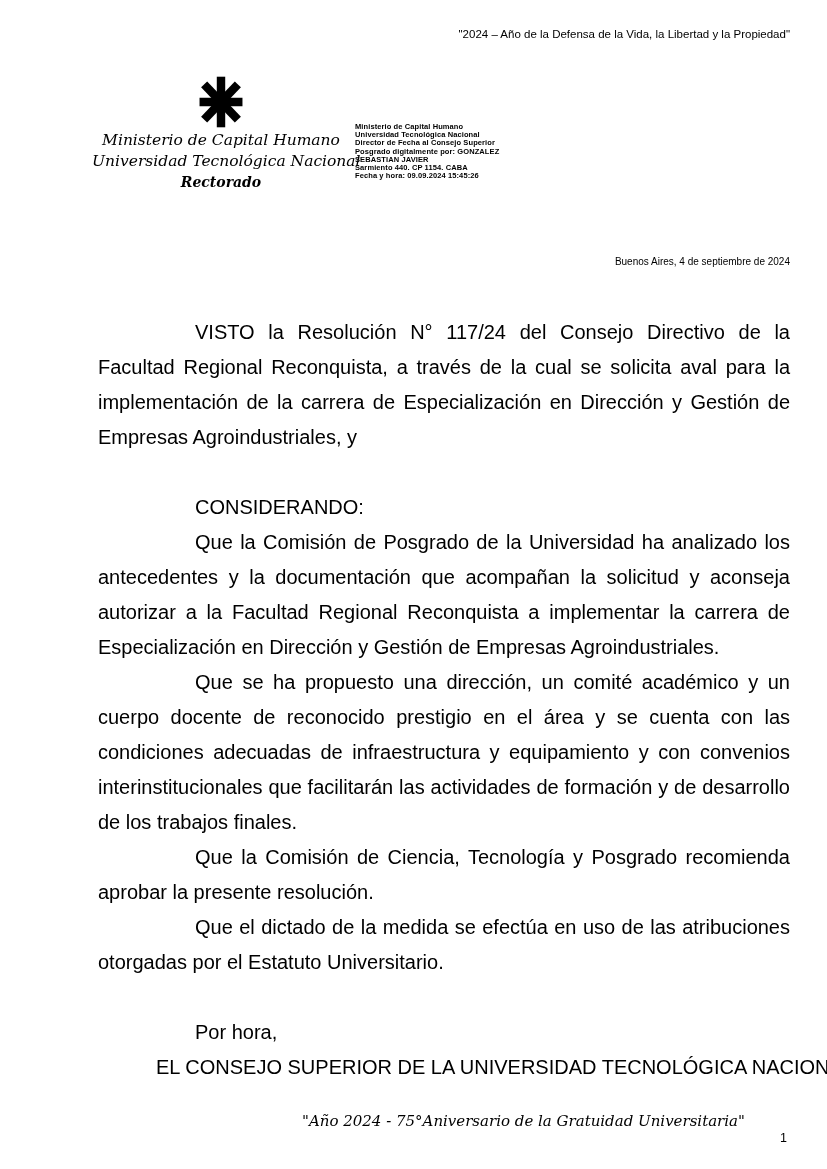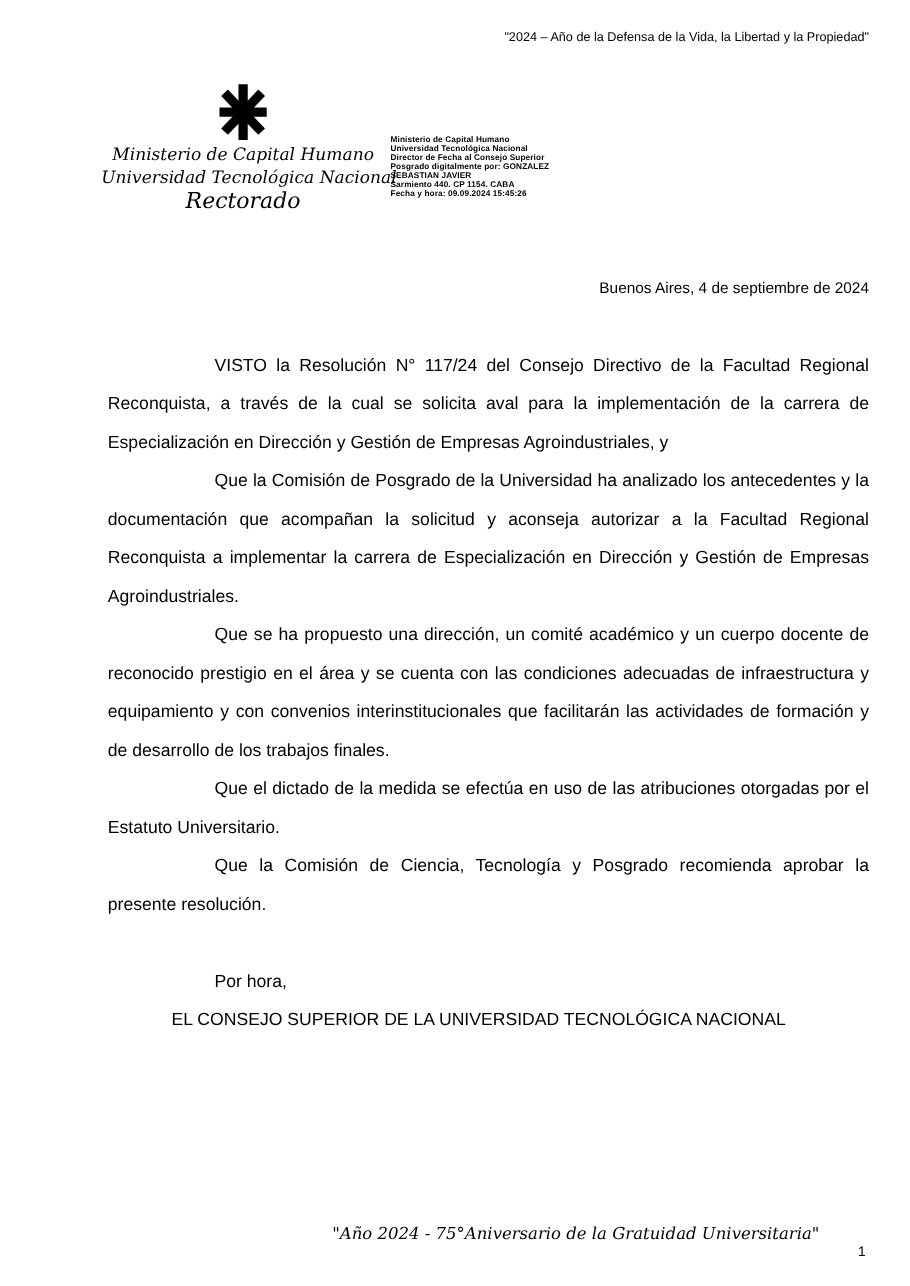"Rectorado" .lh-line.small { font-size: 20px -> 14px; font-weight: none -> bold }
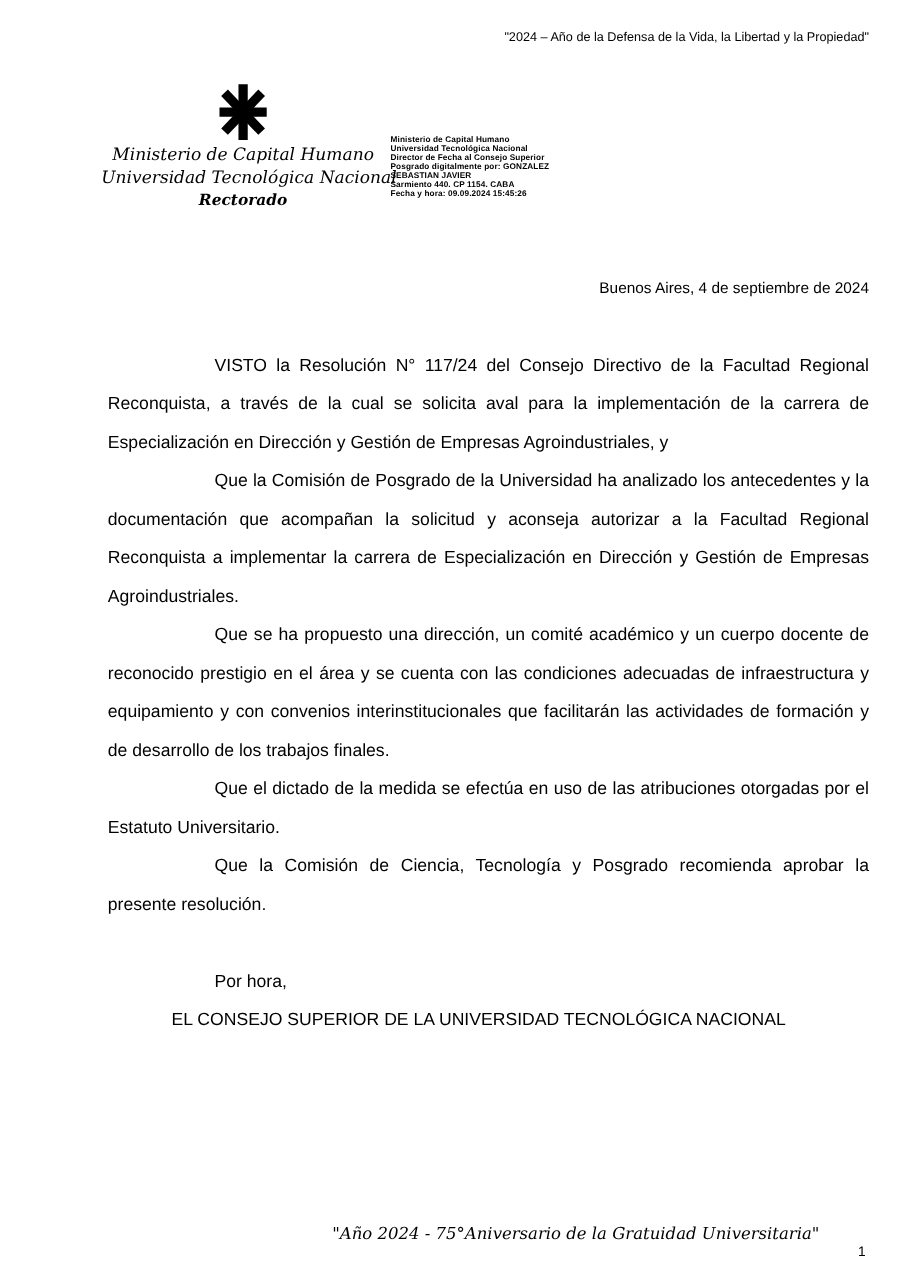"Buenos Aires, 4 de septiembre" .date-line { font-size: 14px -> 10px }
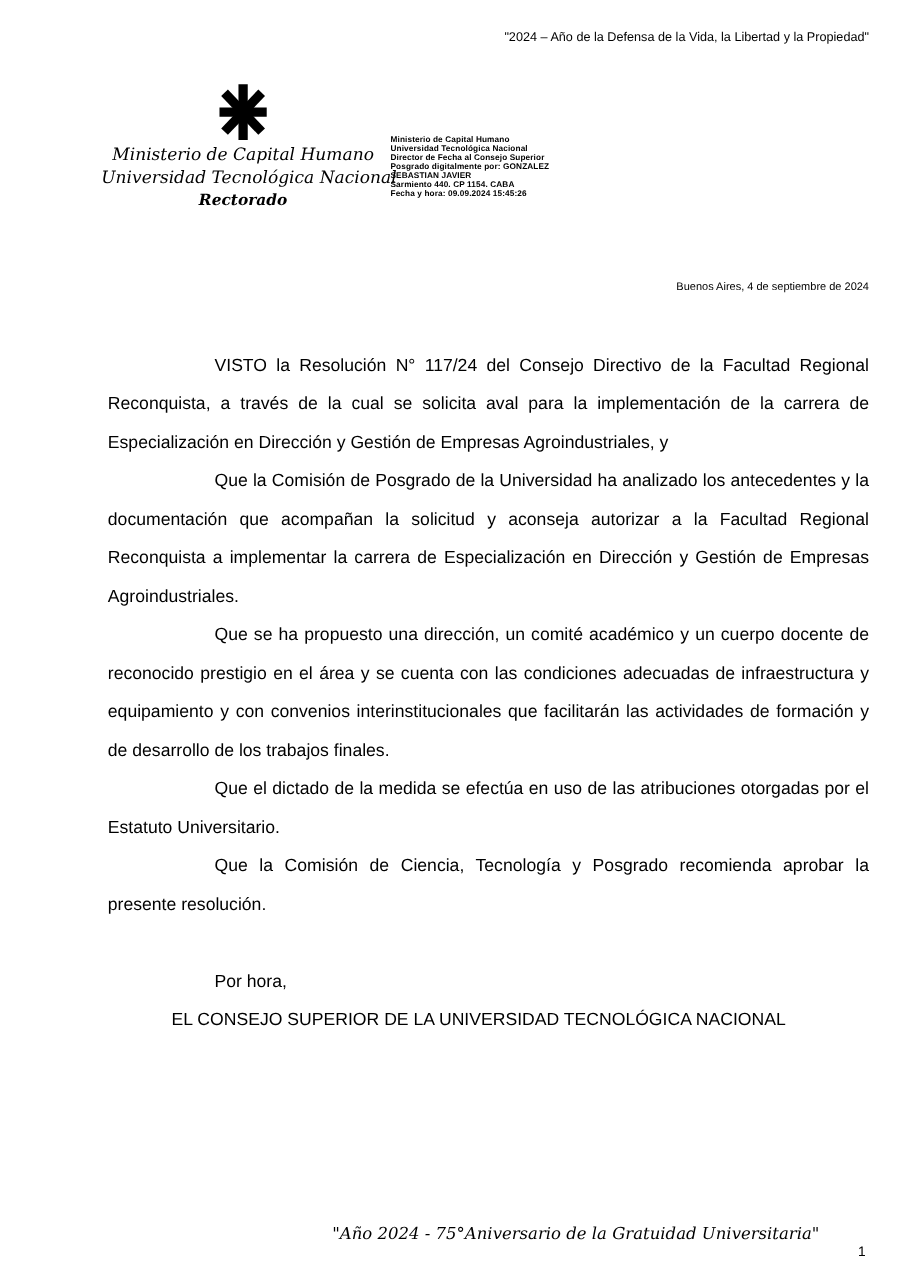"VISTO la Resolución N° 117/24" .doc-body { font-size: 16px -> 20px }
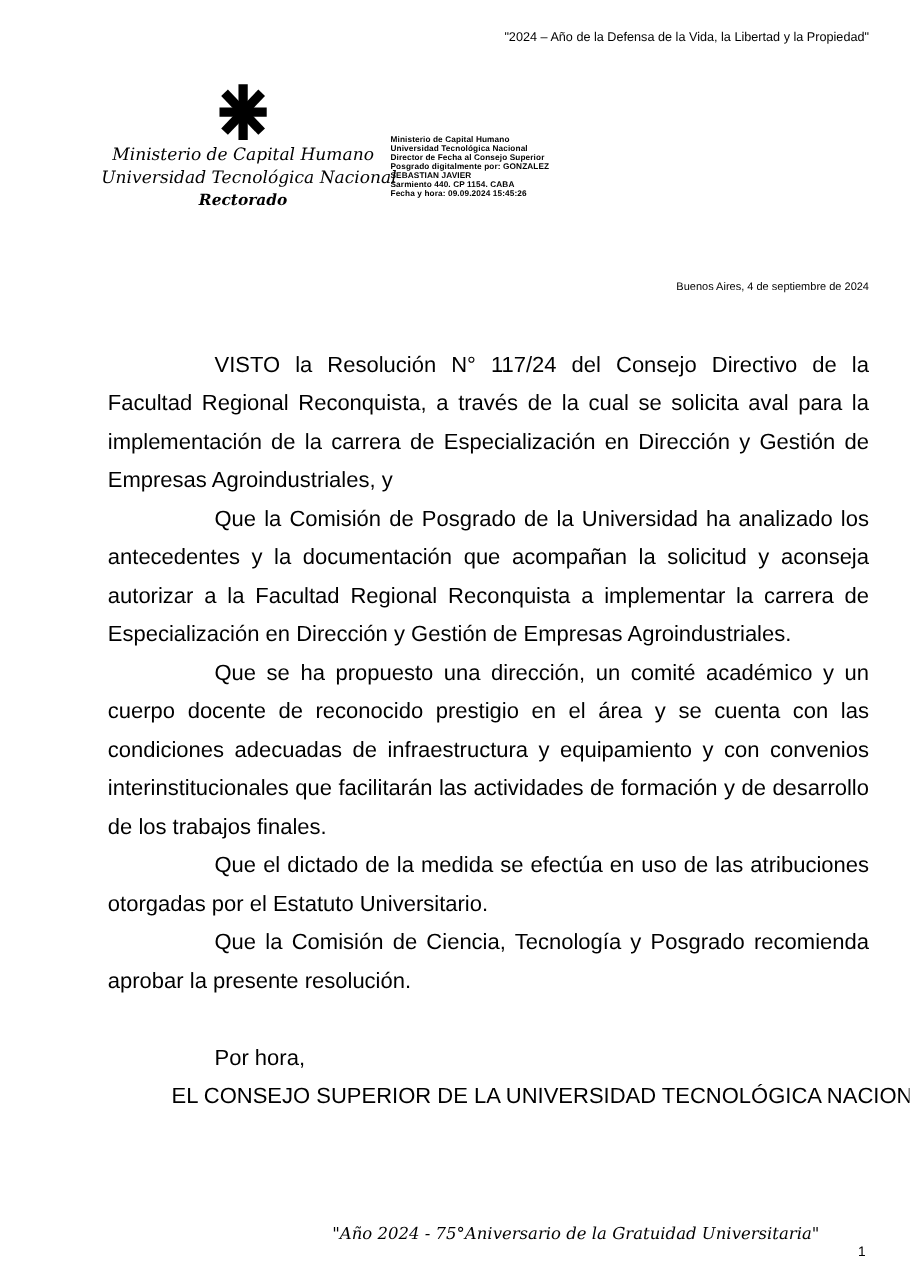"CONSIDERANDO:" p.gap-top { html: none -> <p>CONSIDERANDO:</p> }
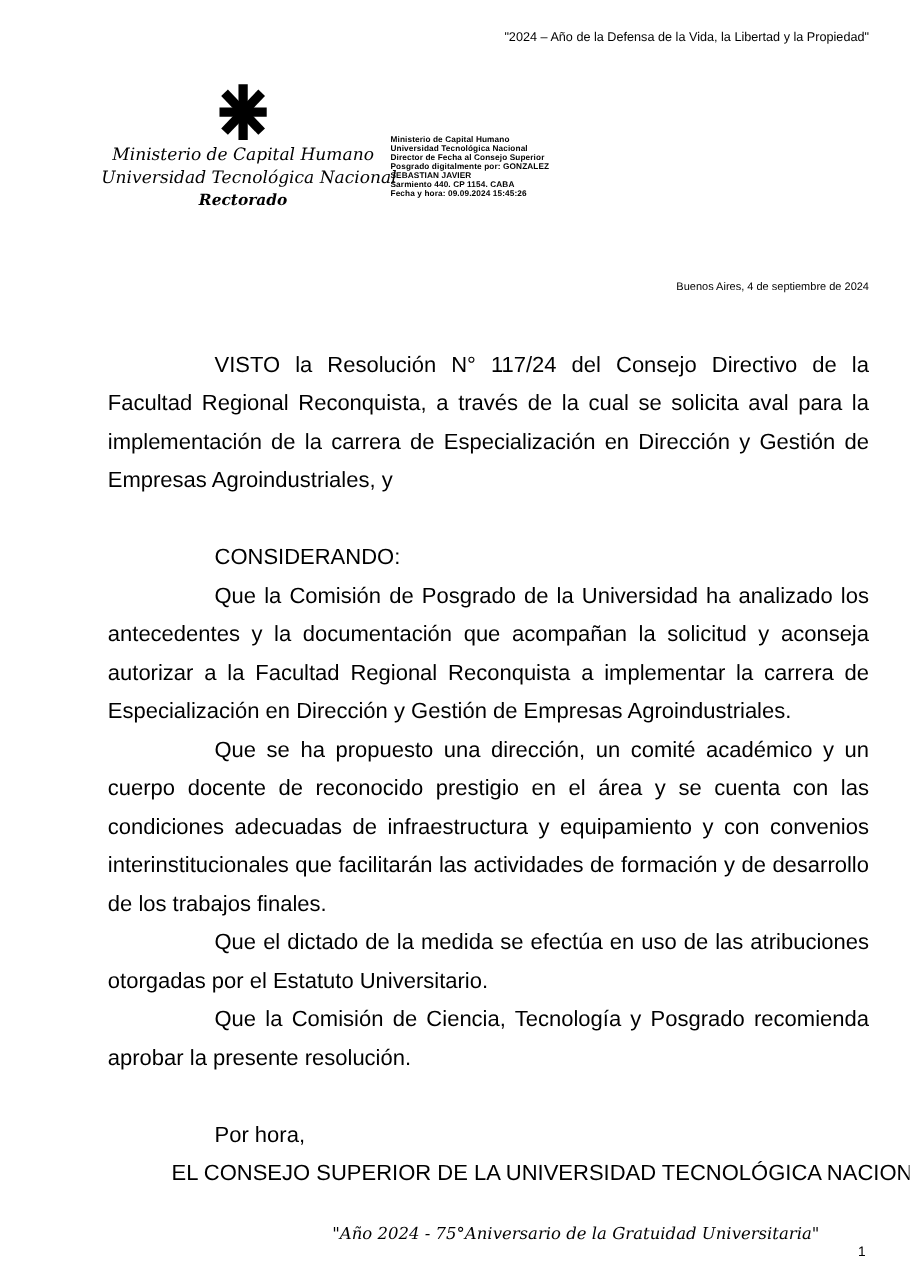"Que el dictado de la" p { order: before "Que la Comisión de Ciencia," -> after "Que la Comisión de Ciencia," }
